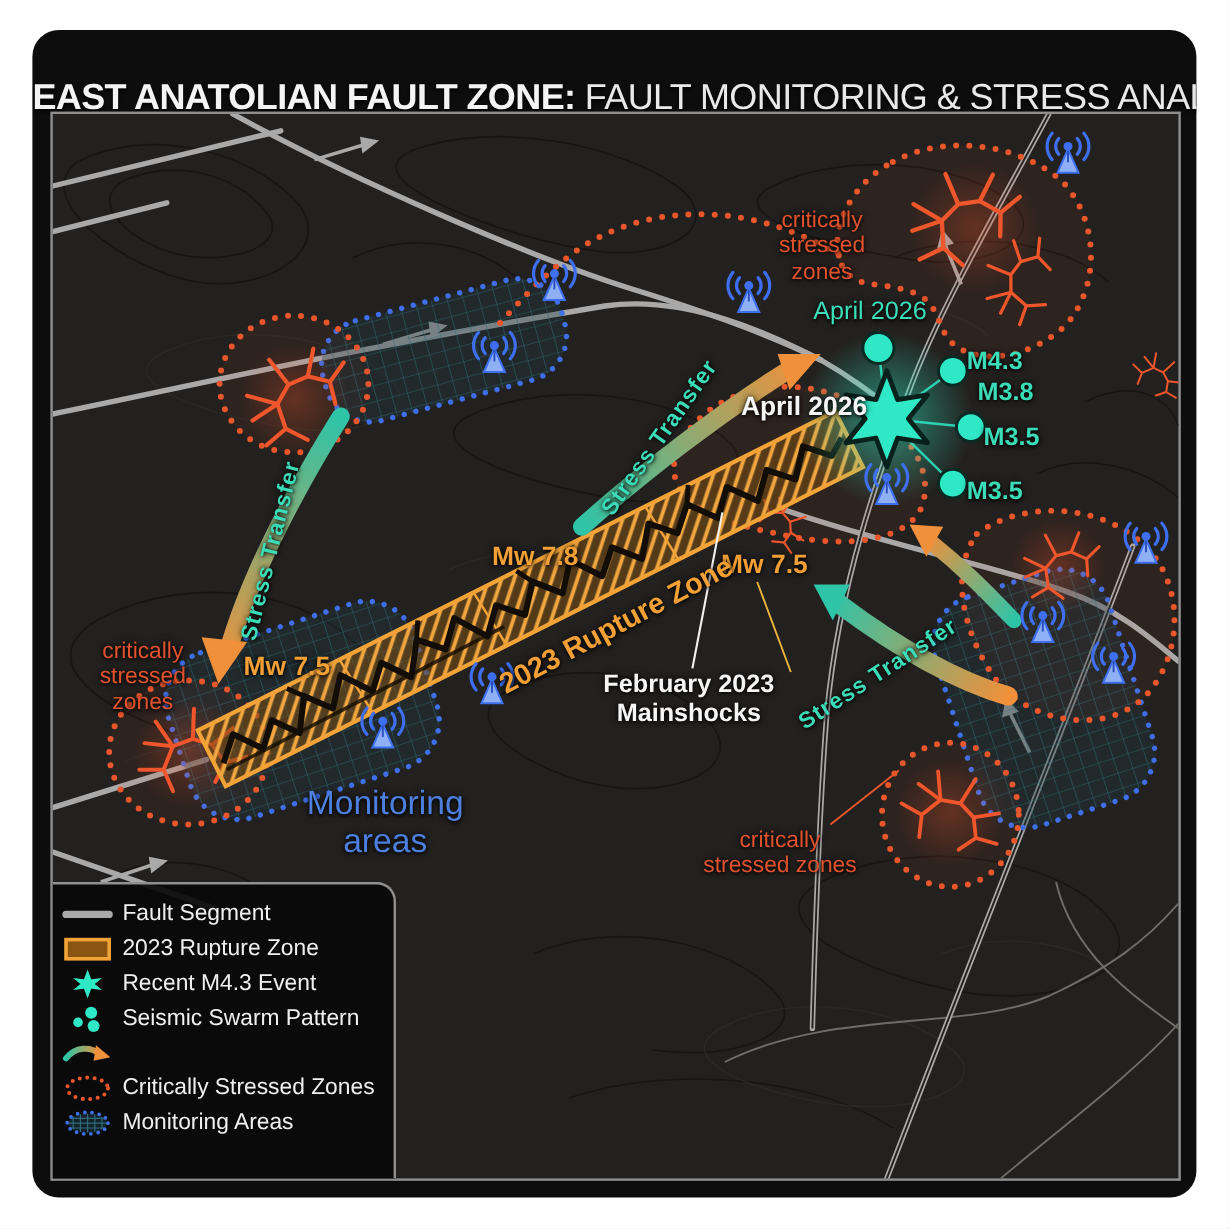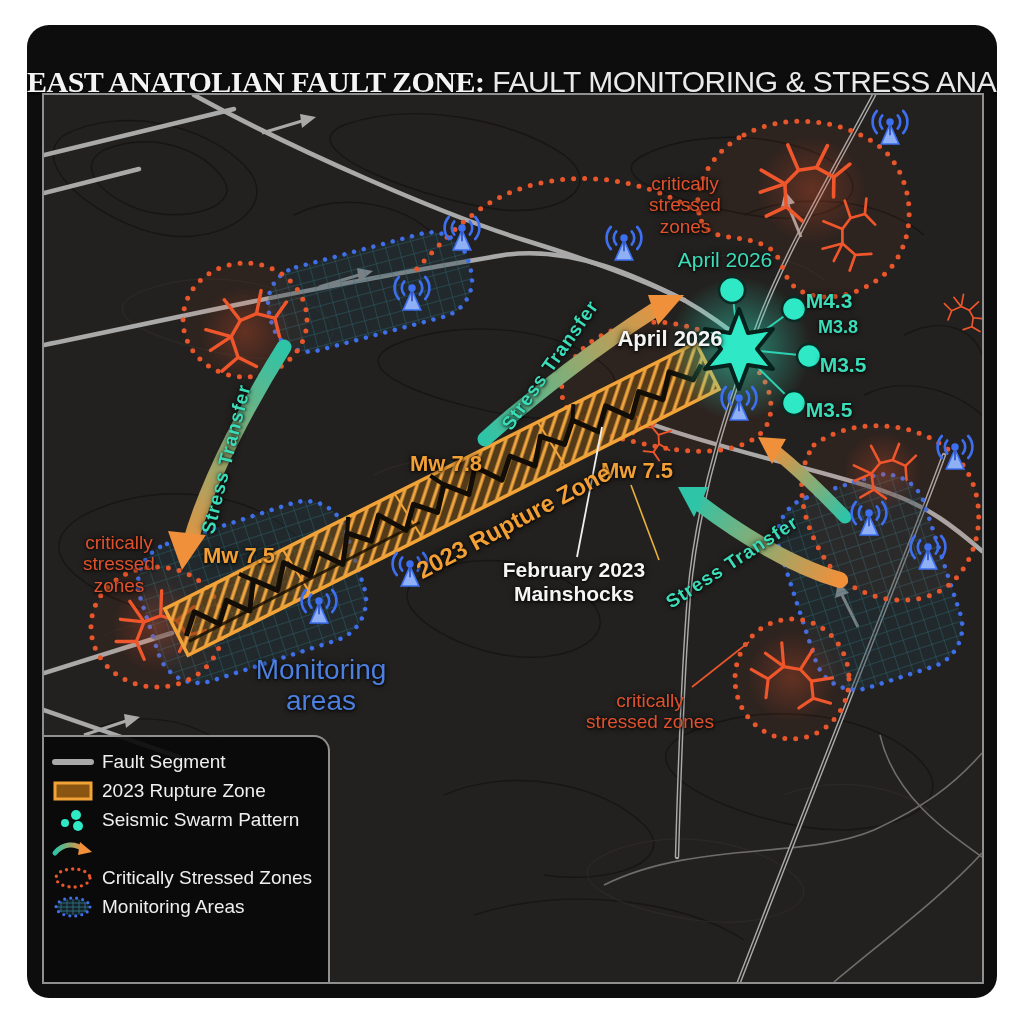"EAST ANATOLIAN FAULT ZONE:" .title .t-bold { font-family: Liberation Serif, serif -> none }
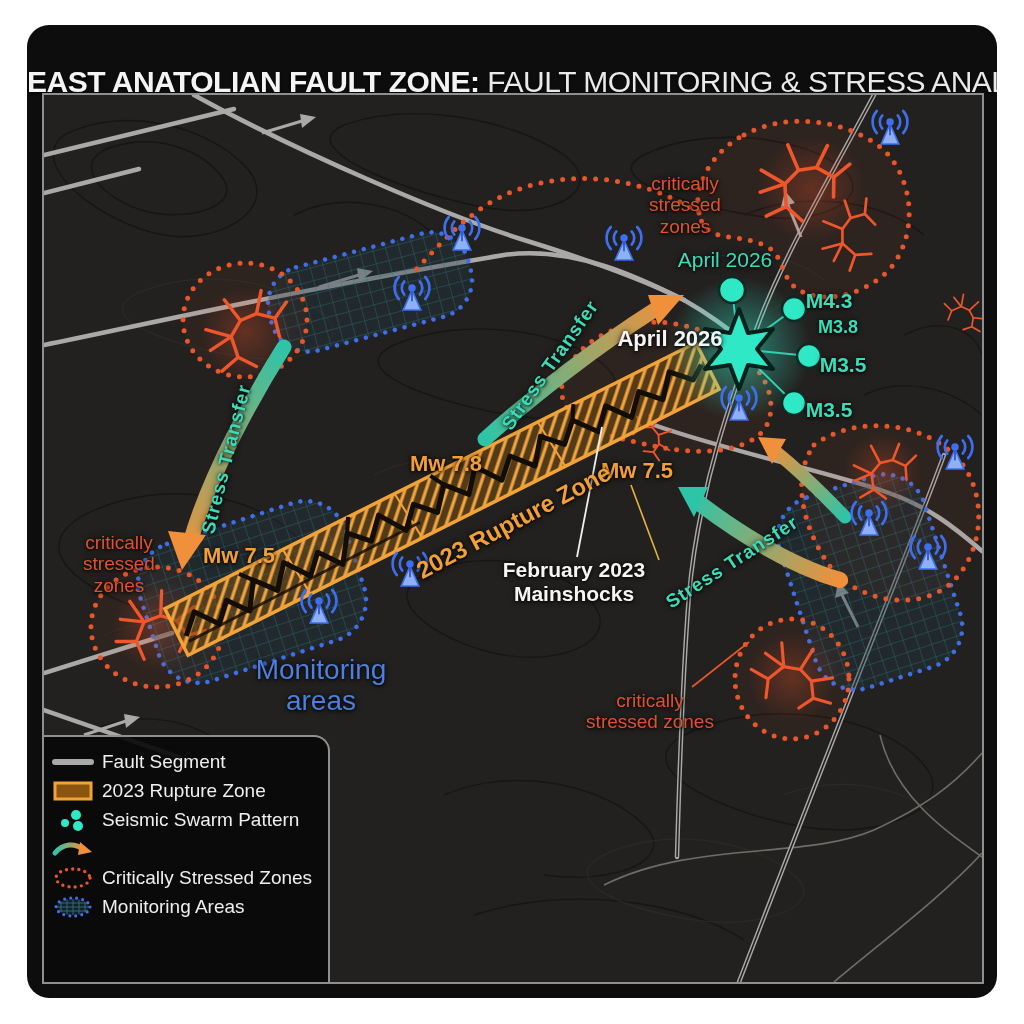"M3.8" div.lbl { font-size: 18px -> 21px }
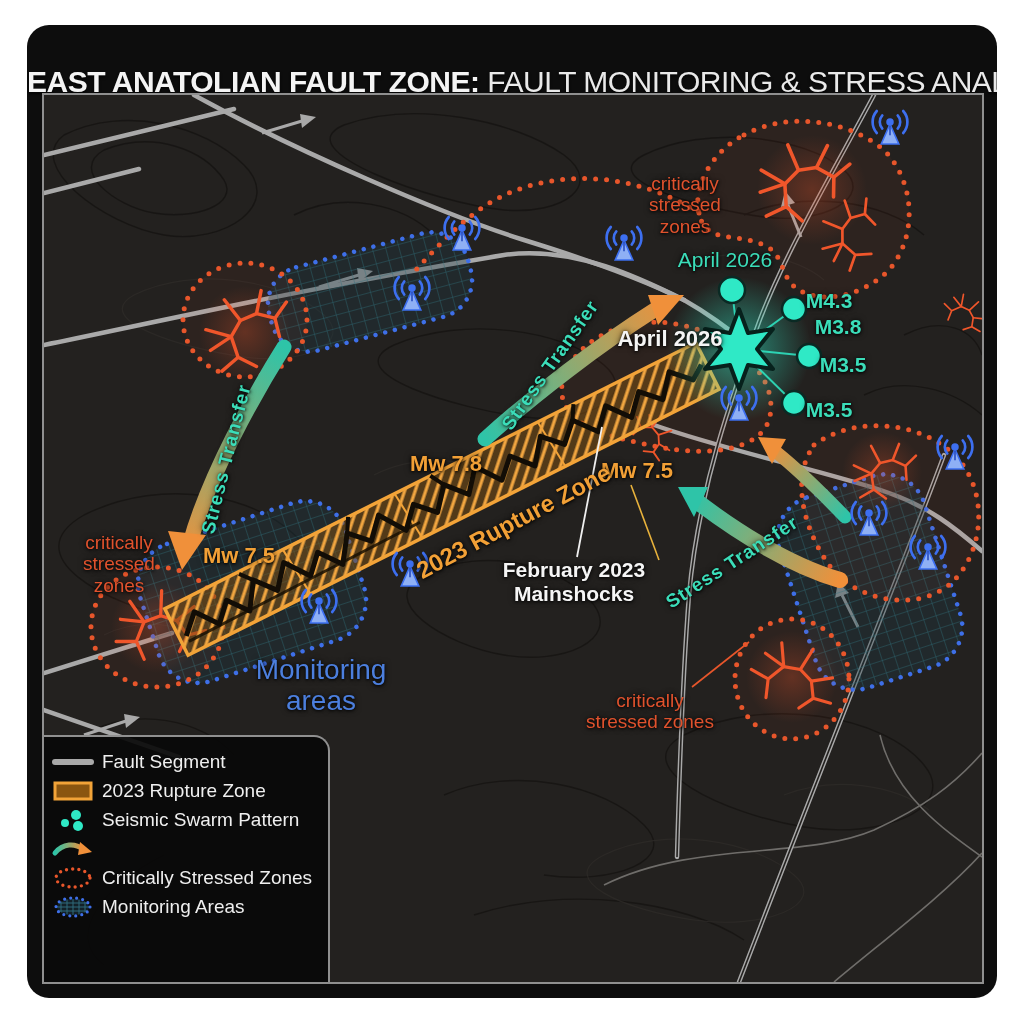"Recent M4.3 Event" div.lg-row { html: none -> <div> <span> <svg> <path></path> </svg> </span> <span>Recent M4.3 Event</span> </div> }
